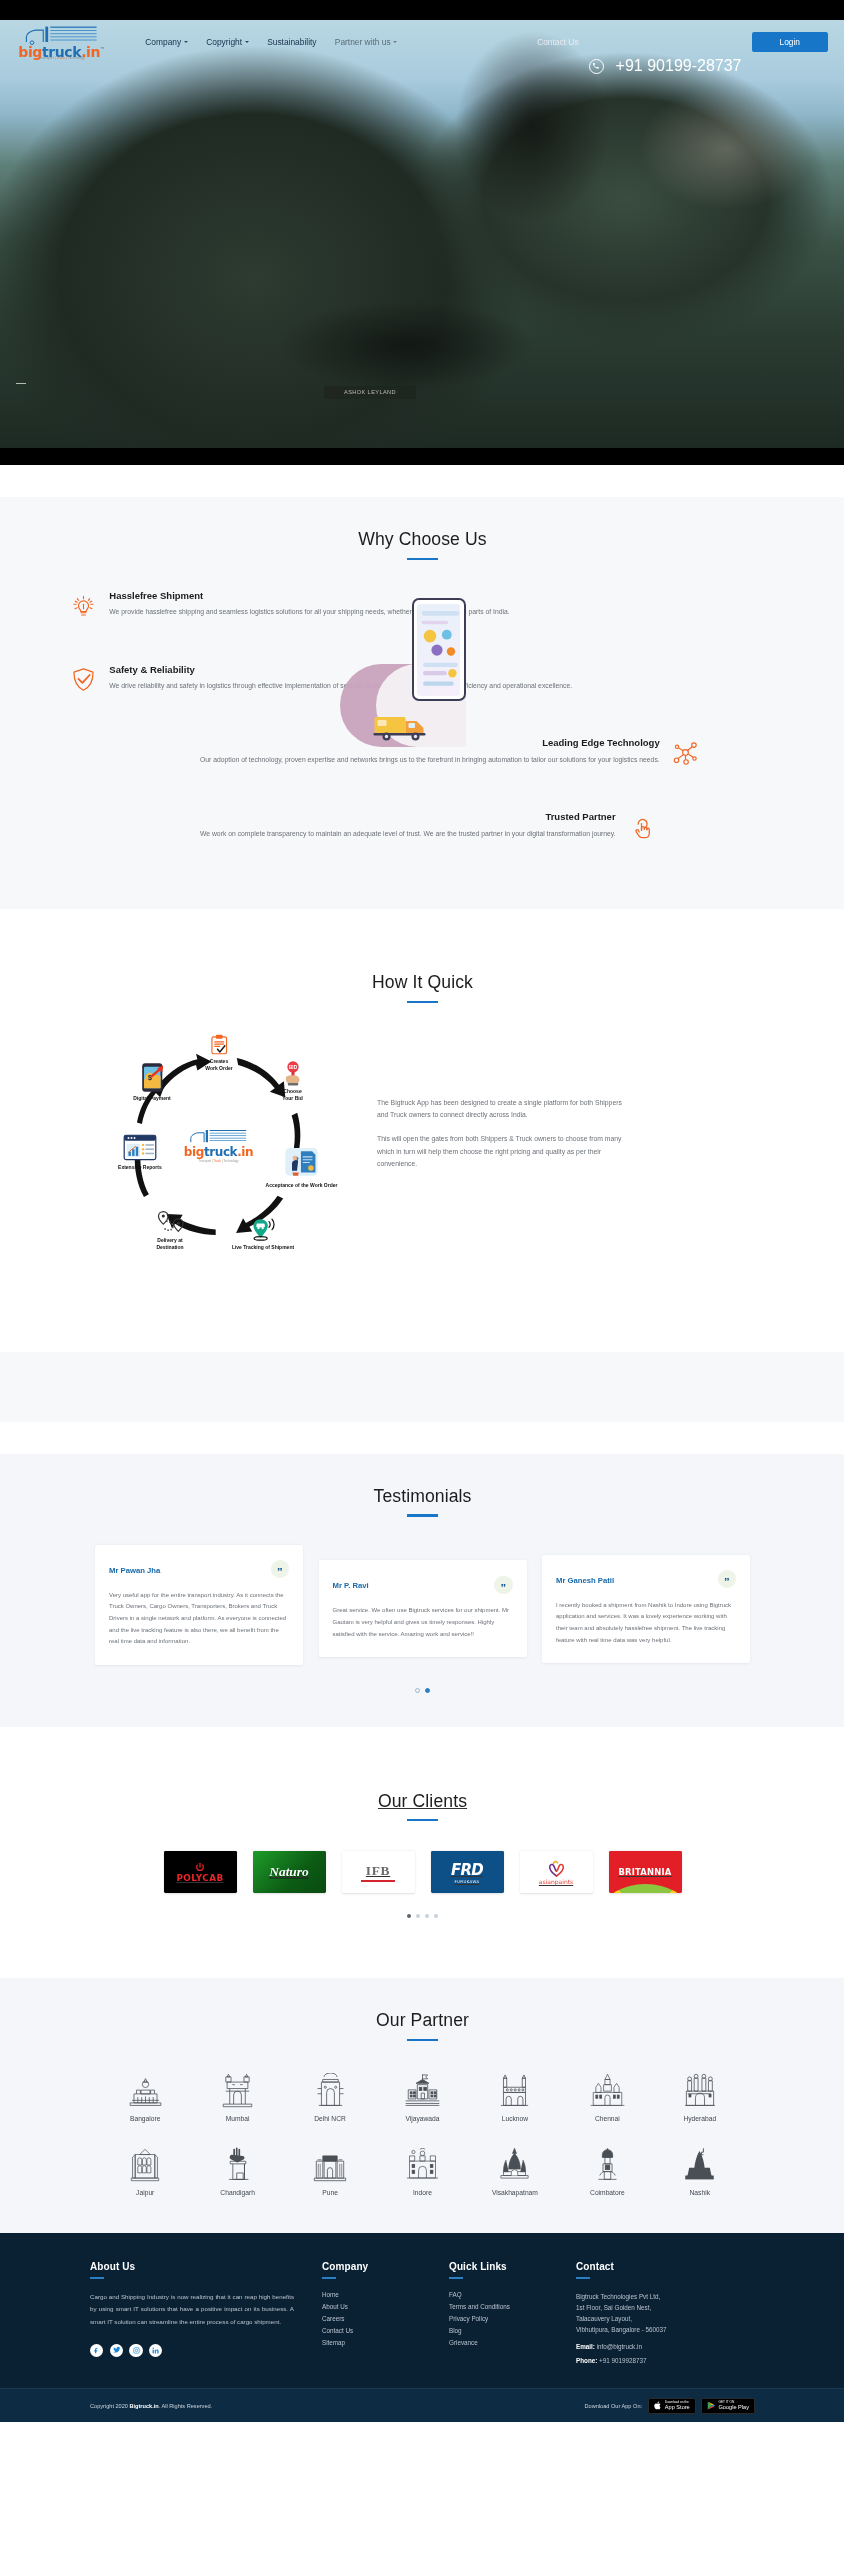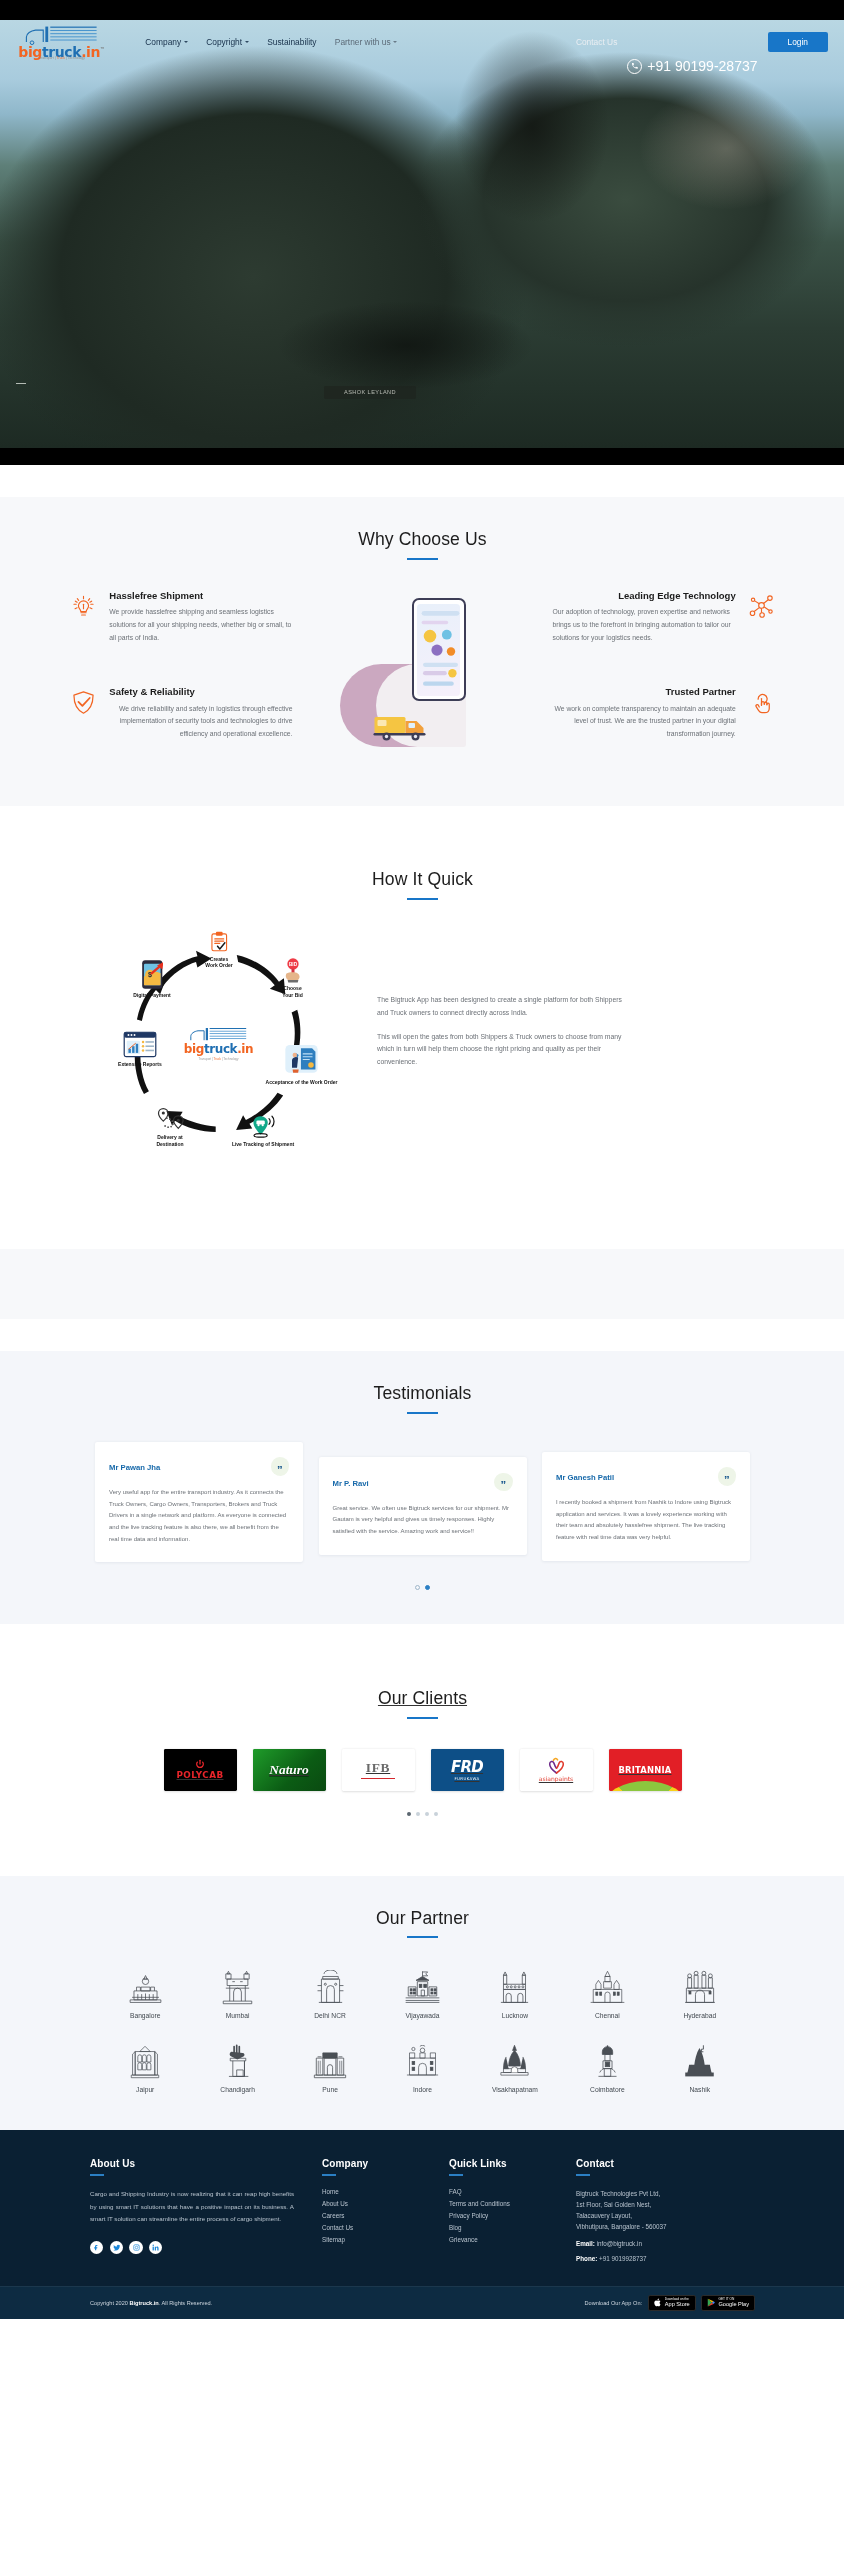"Login" .btn-login { padding: 5px 20px -> 5px 28px }
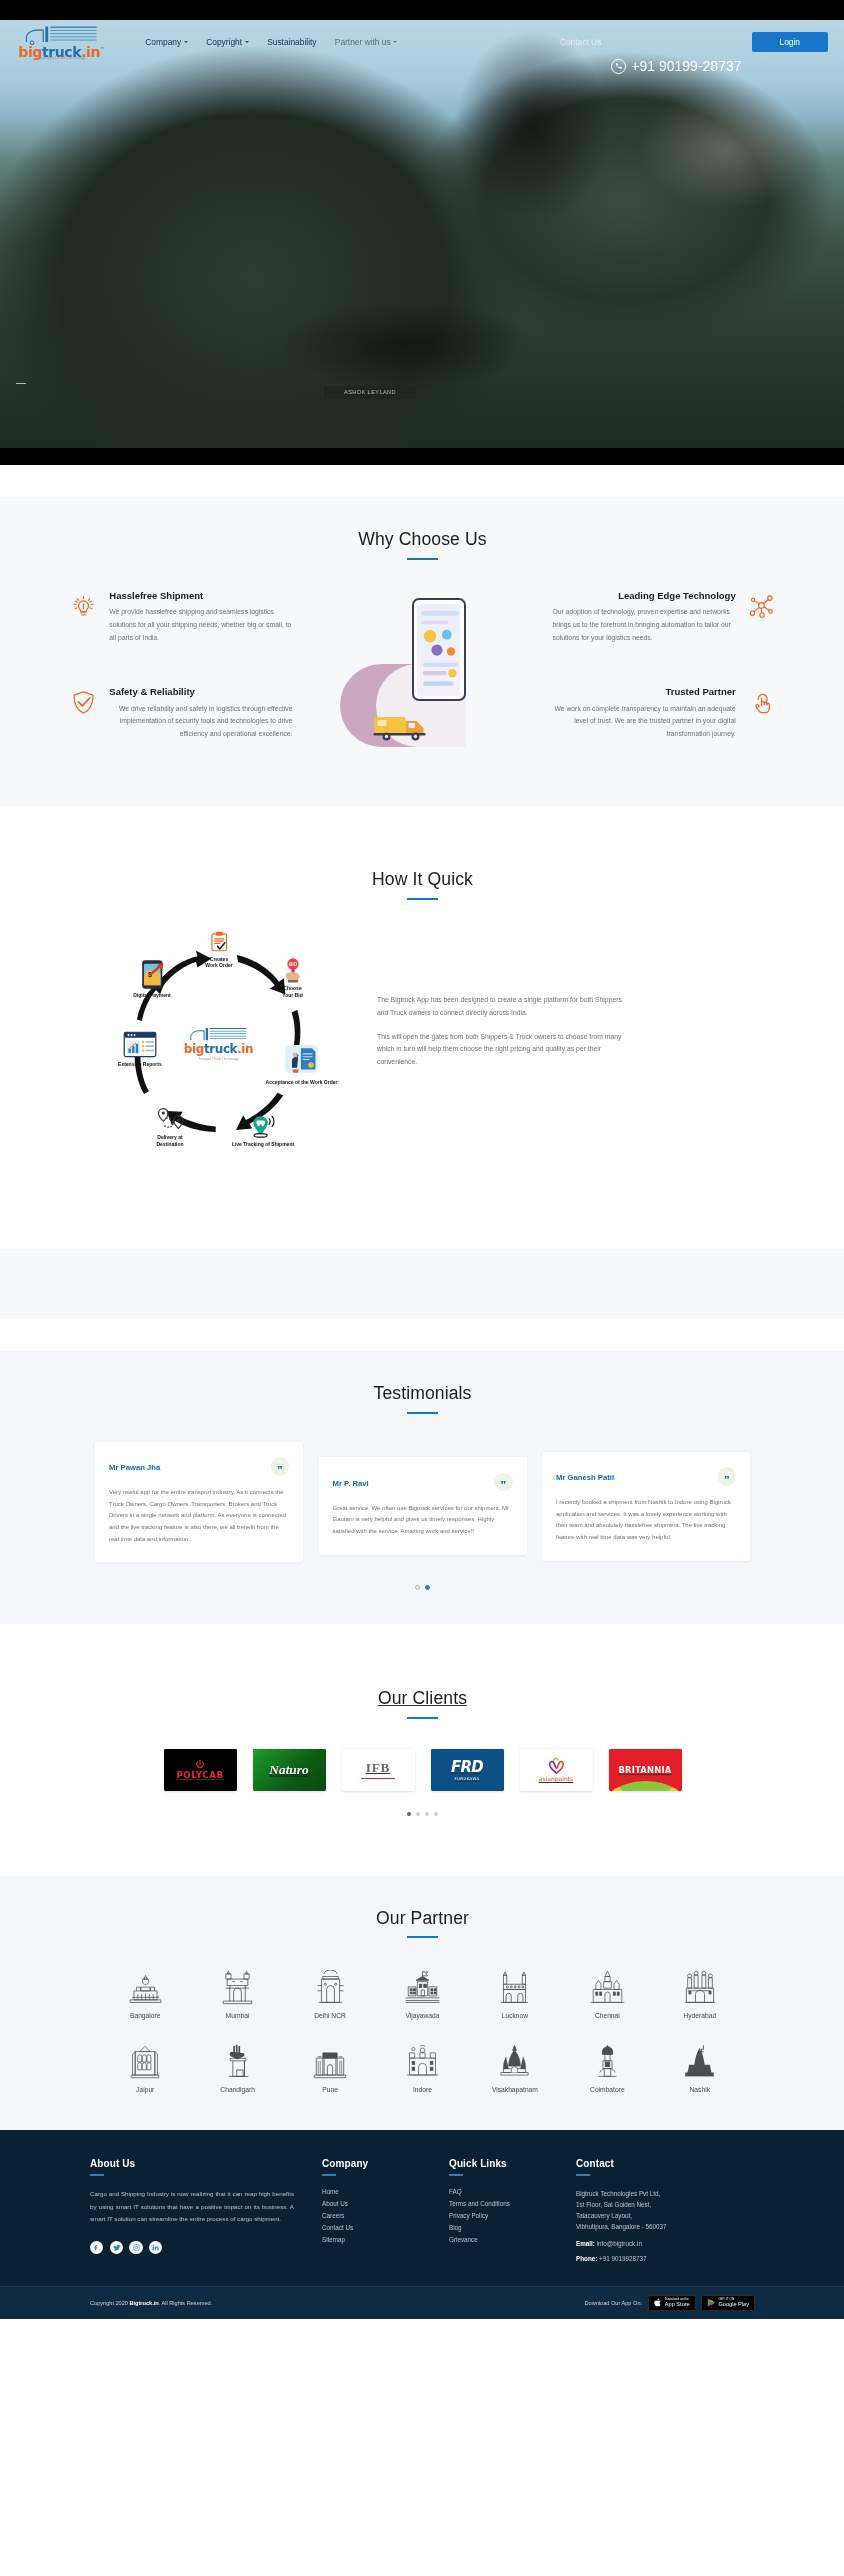"+91 90199-28737" .nav-phone { font-size: 14px -> 16px; gap: 5px -> 12px }
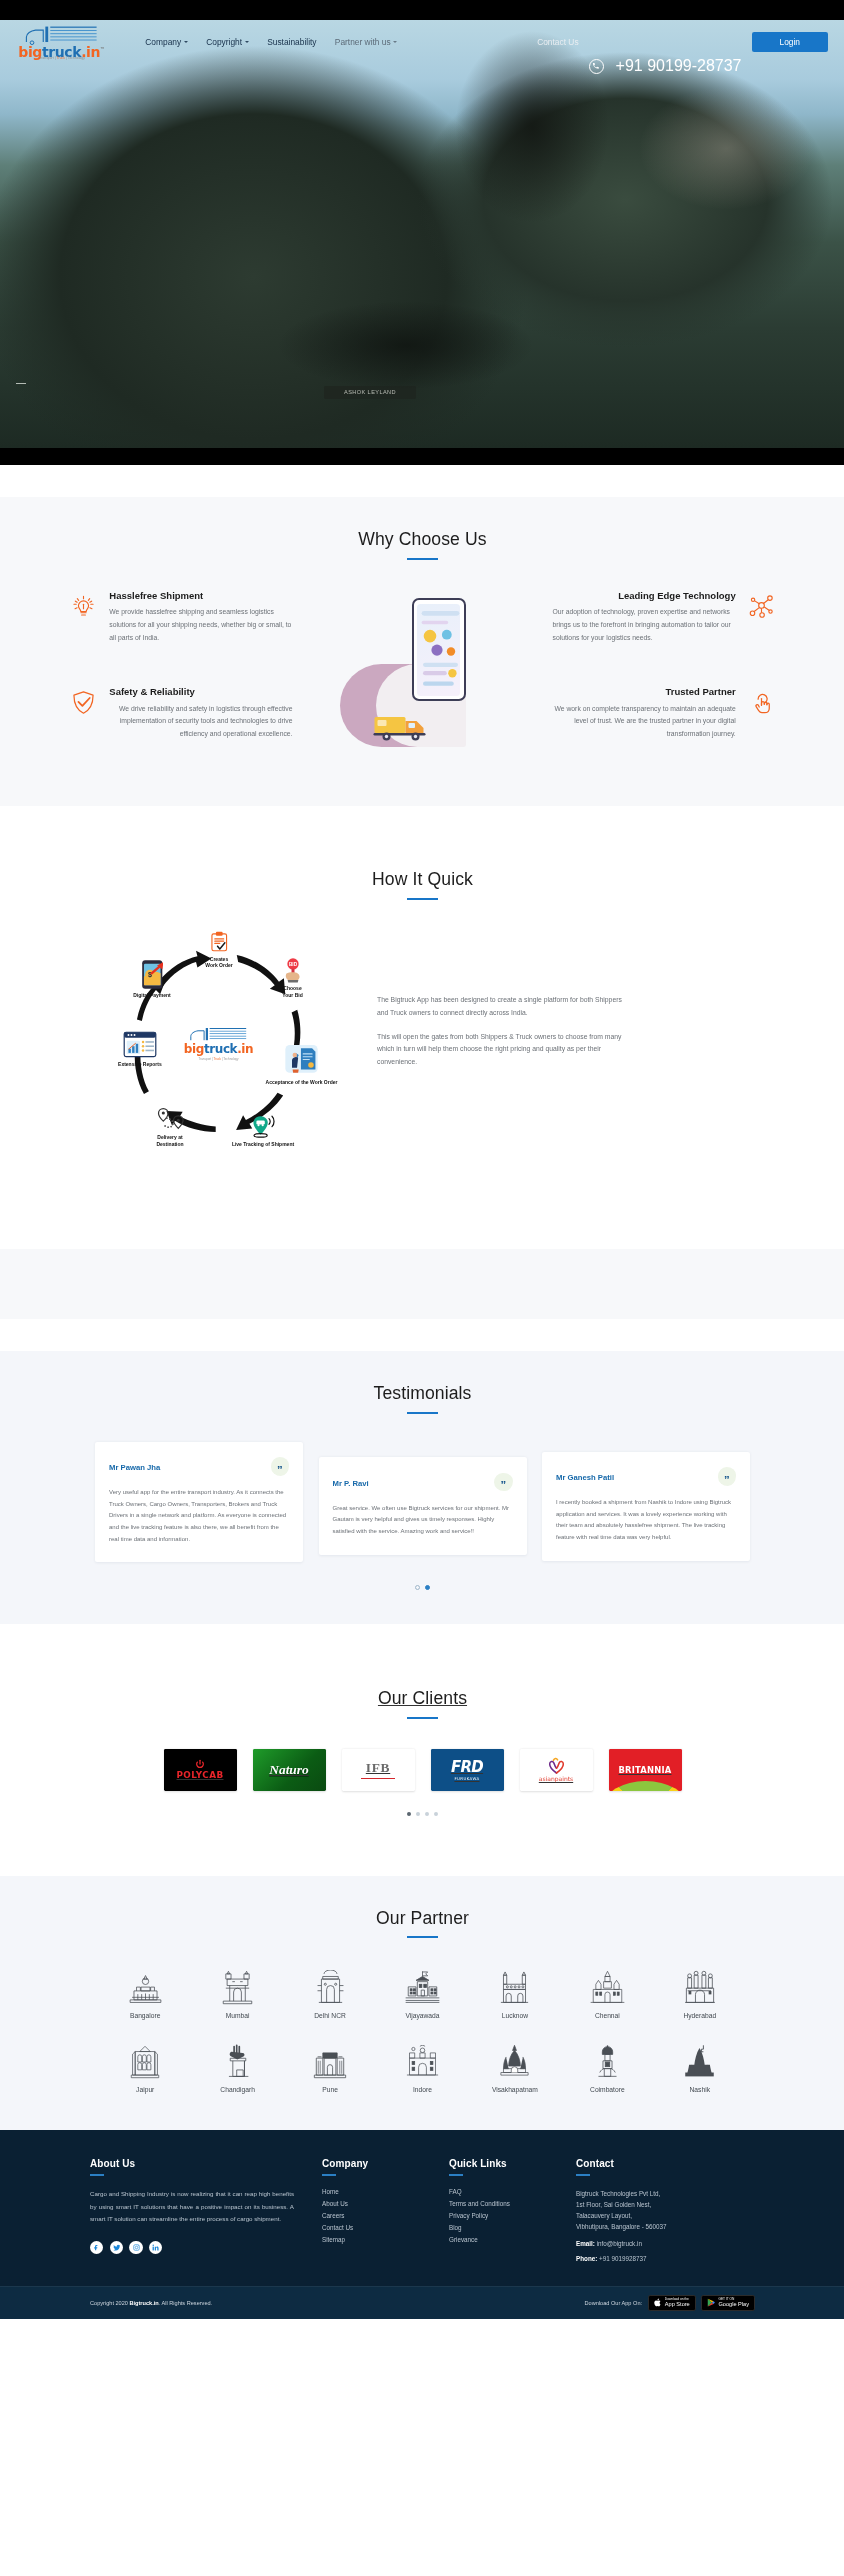"Hasslefree Shipment" .why-grid { grid-template-columns: 1fr 1fr -> 1fr }
